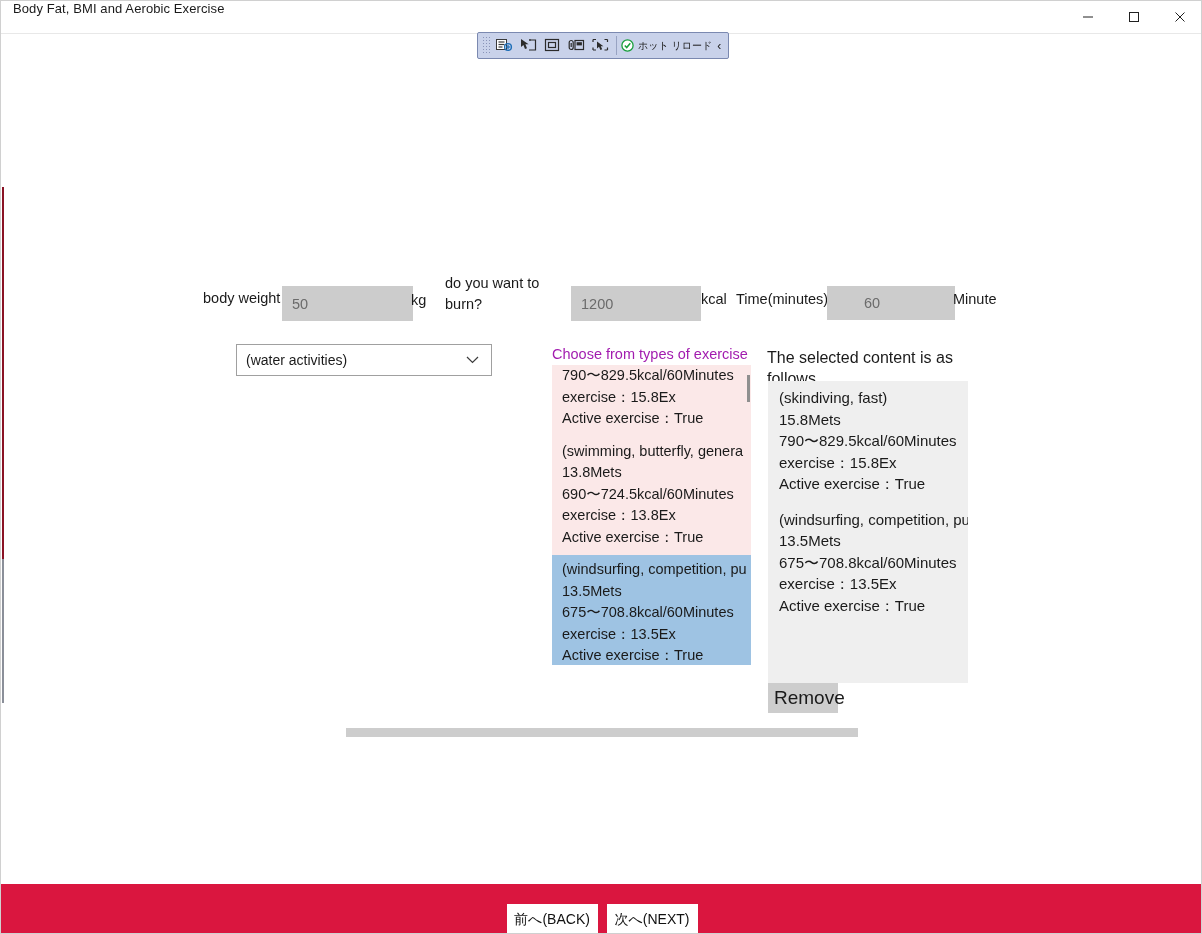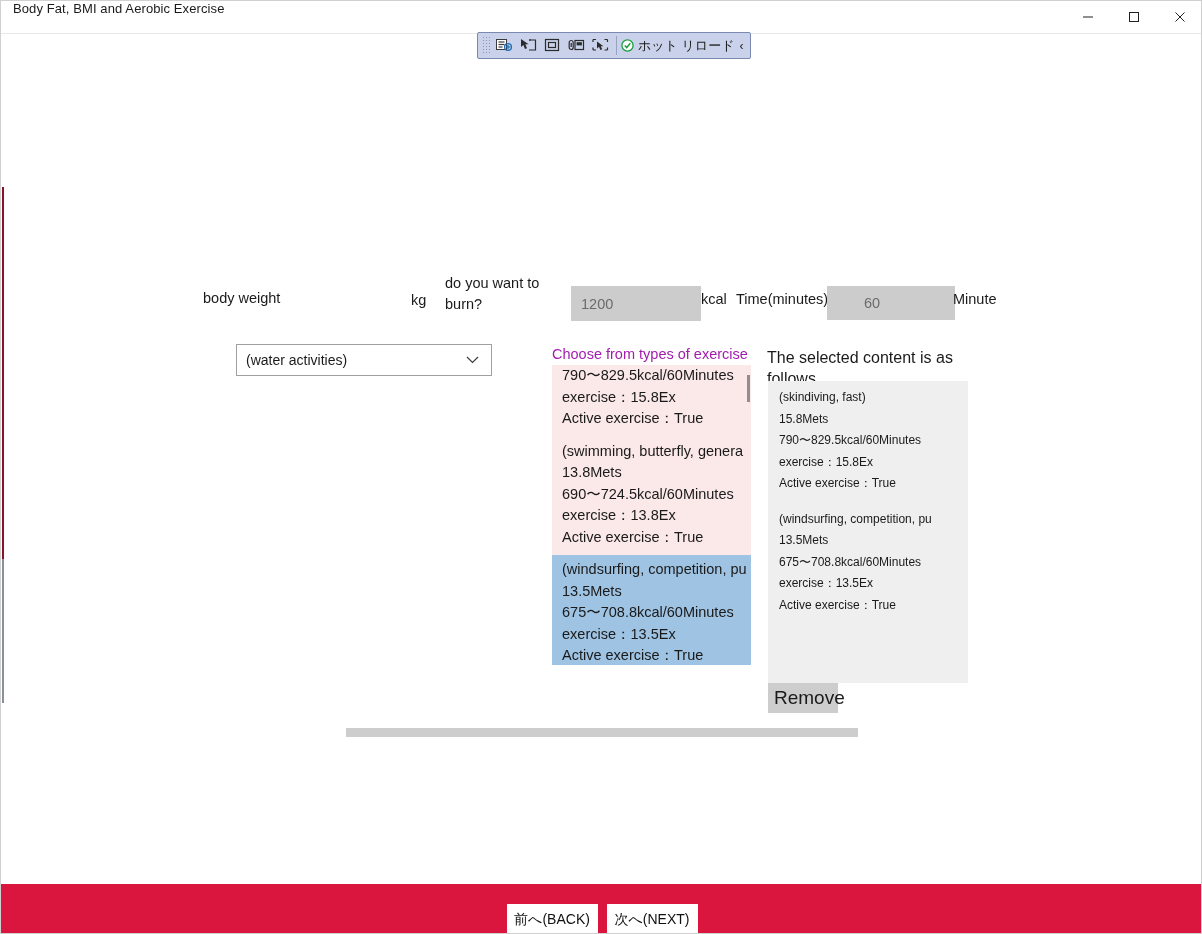"ホット リロード" .hr-label { font-size: 13px -> 10px }
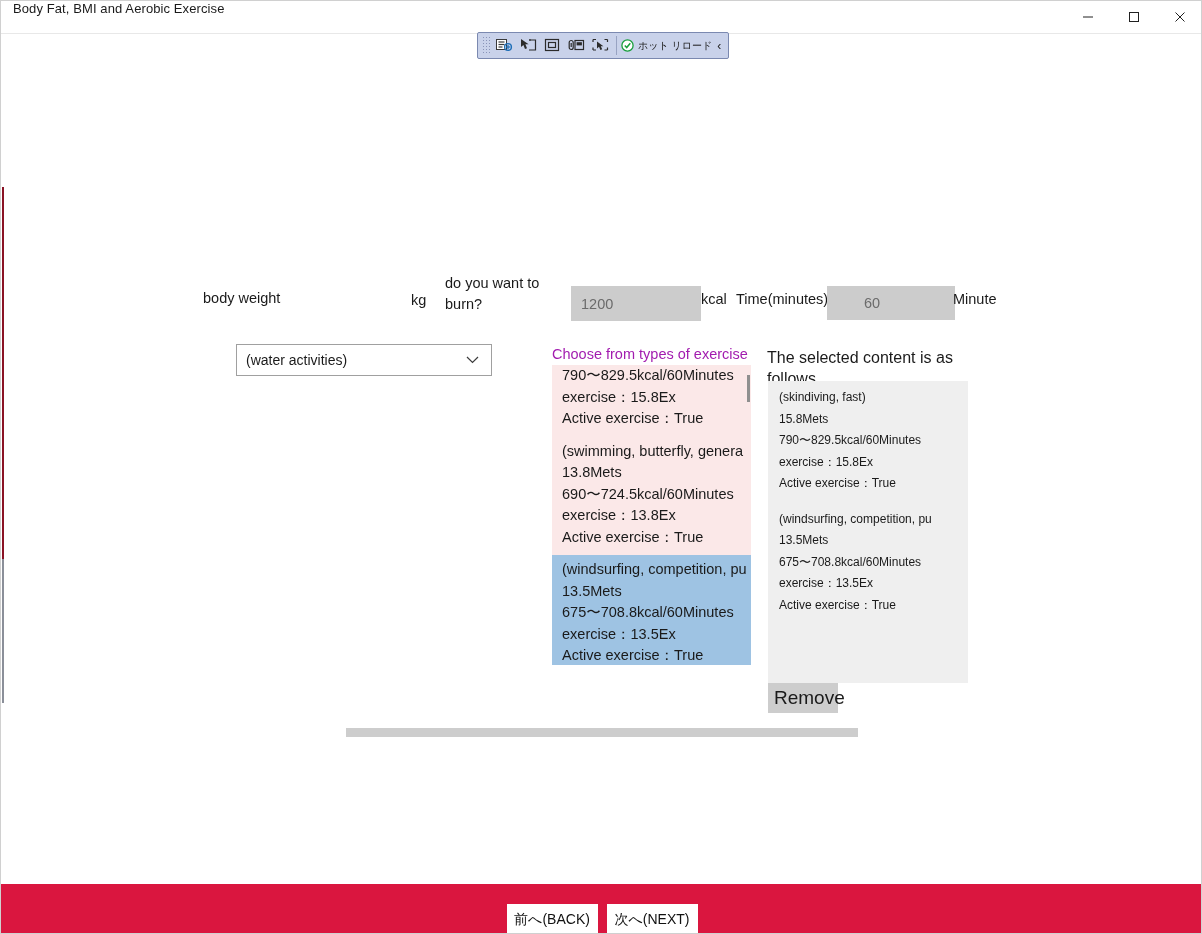"50" input.tbox { html: none -> <input> }
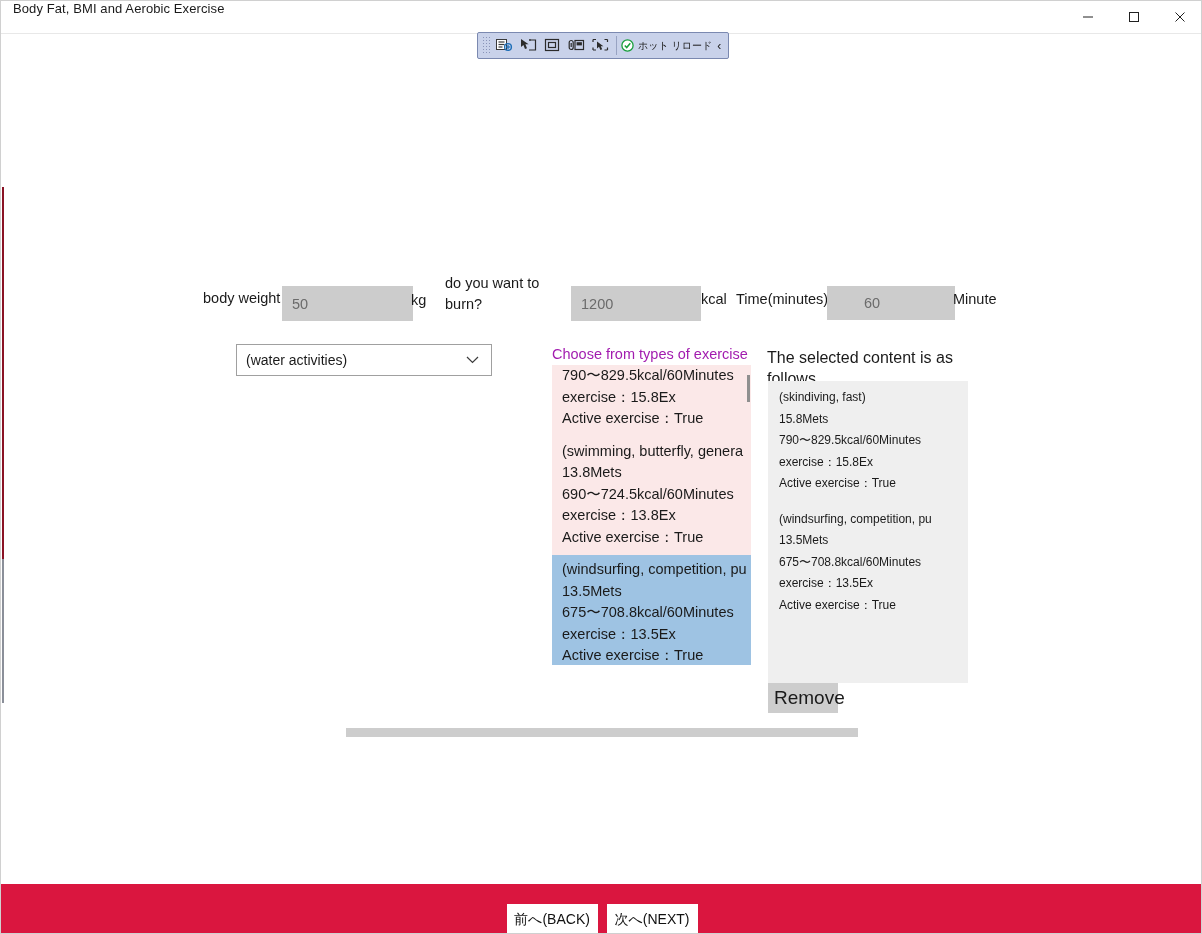"(skindiving, fast)" .sel-item { font-size: 12px -> 15px }
